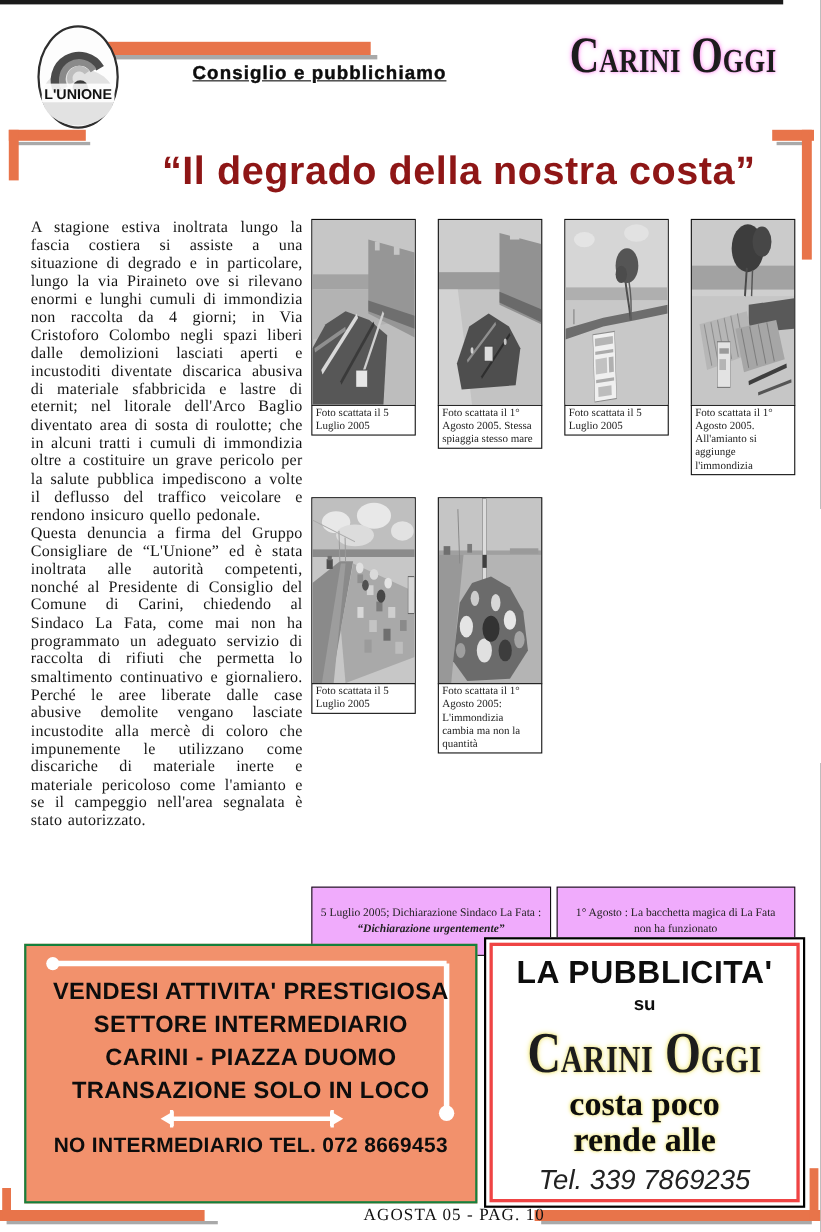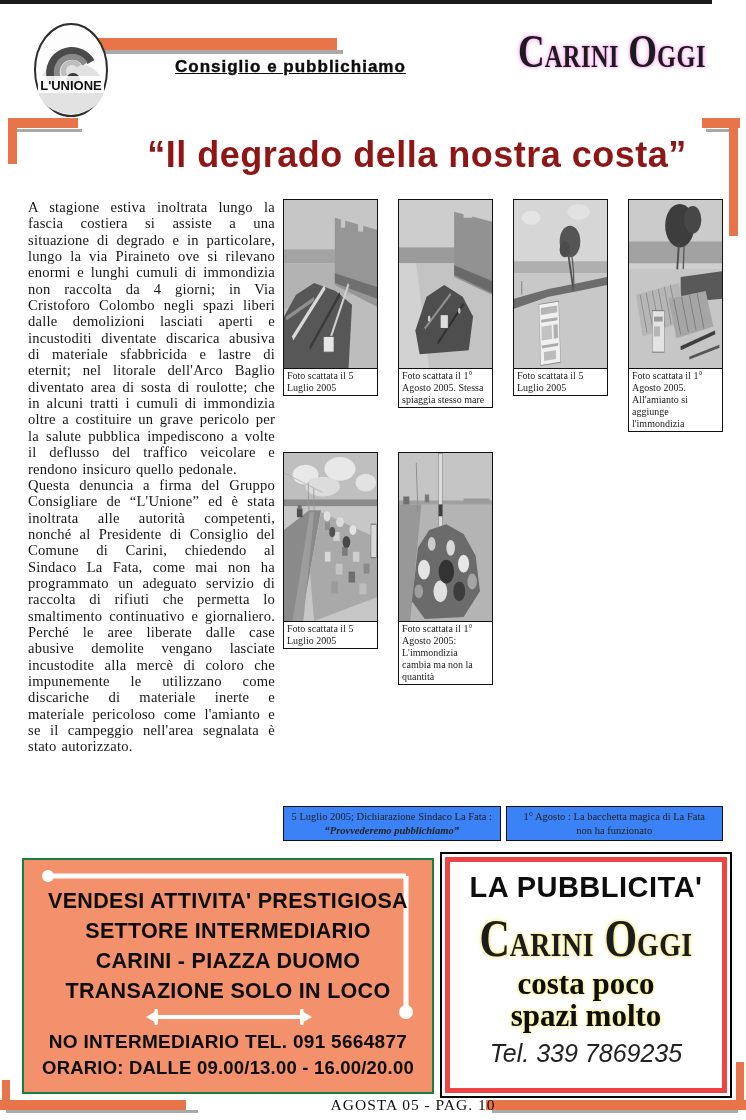"5 Luglio 2005; Dichiarazione Sindaco" .qcell { background: #3b82f6 -> #f0abfc; padding: 3px 4px -> 17px 4px }
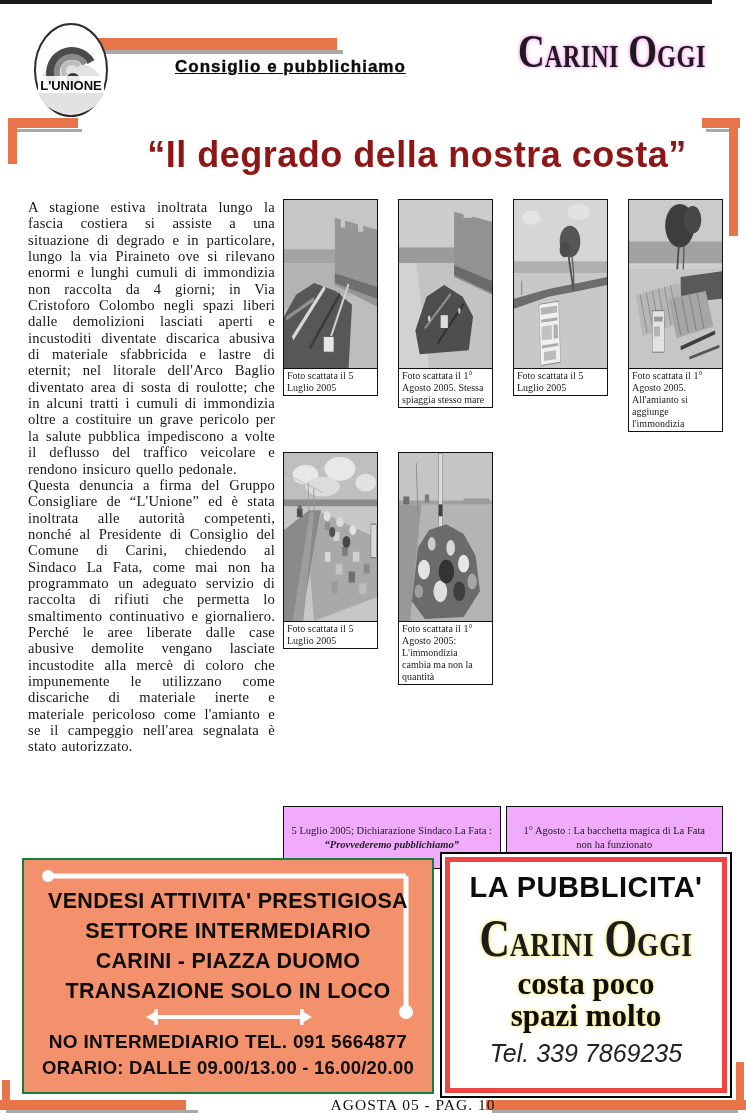"“Provvederemo pubblichiamo”" div.q-bold-italic { text: Provvederemo pubblichiamo -> Dichiarazione urgentemente }
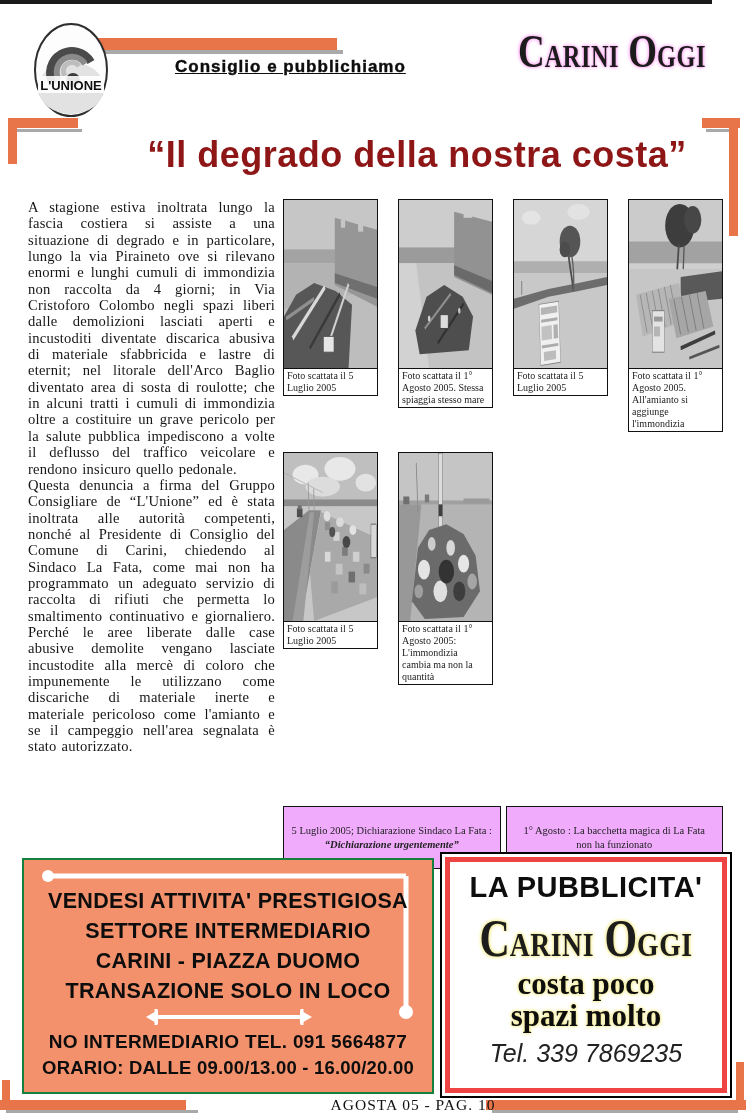"LA PUBBLICITA'" .ad-right-inner { border: 5px solid #ef4444 -> 3px solid #ef4444 }
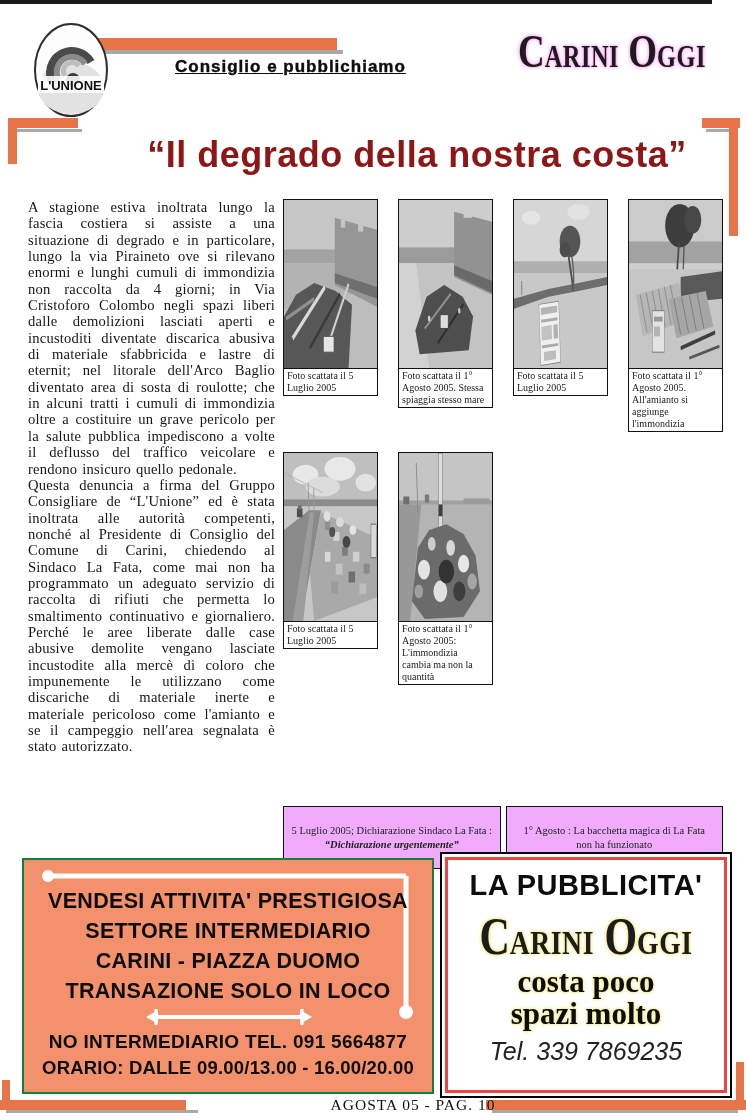"su" div.adr-line2 { html: none -> <div>su</div> }
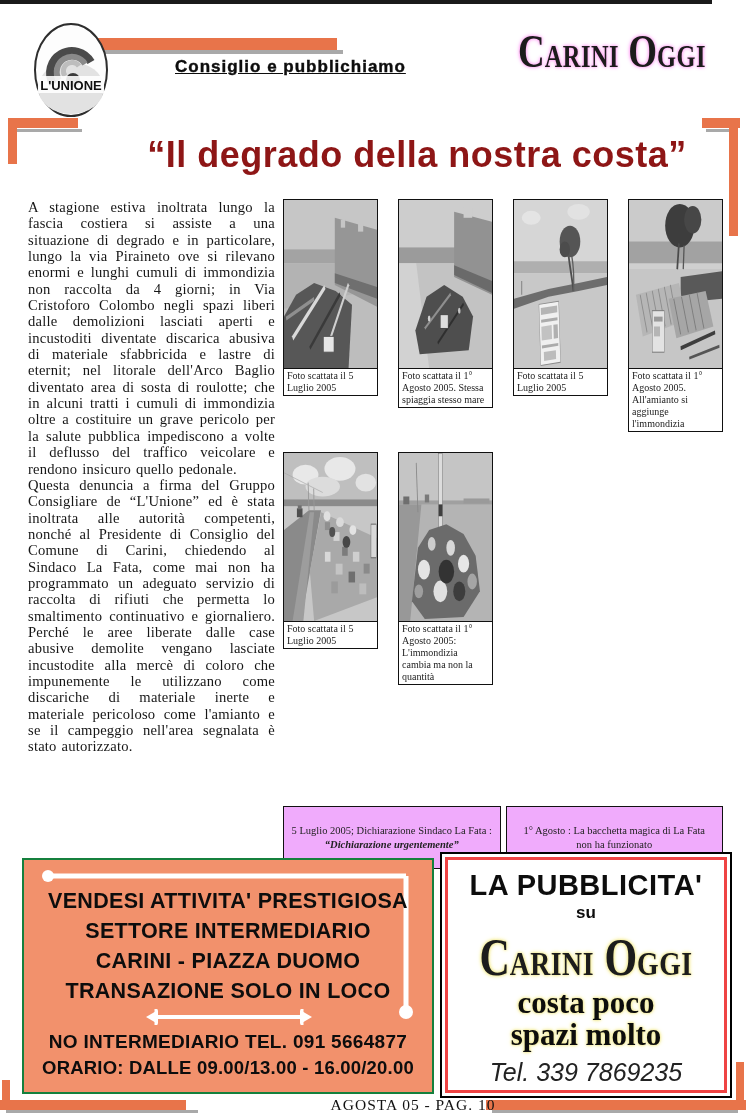"NO INTERMEDIARIO TEL. 091 5664877" div.ad-left-contact1 { text: 091 5664877 -> 072 8669453 }
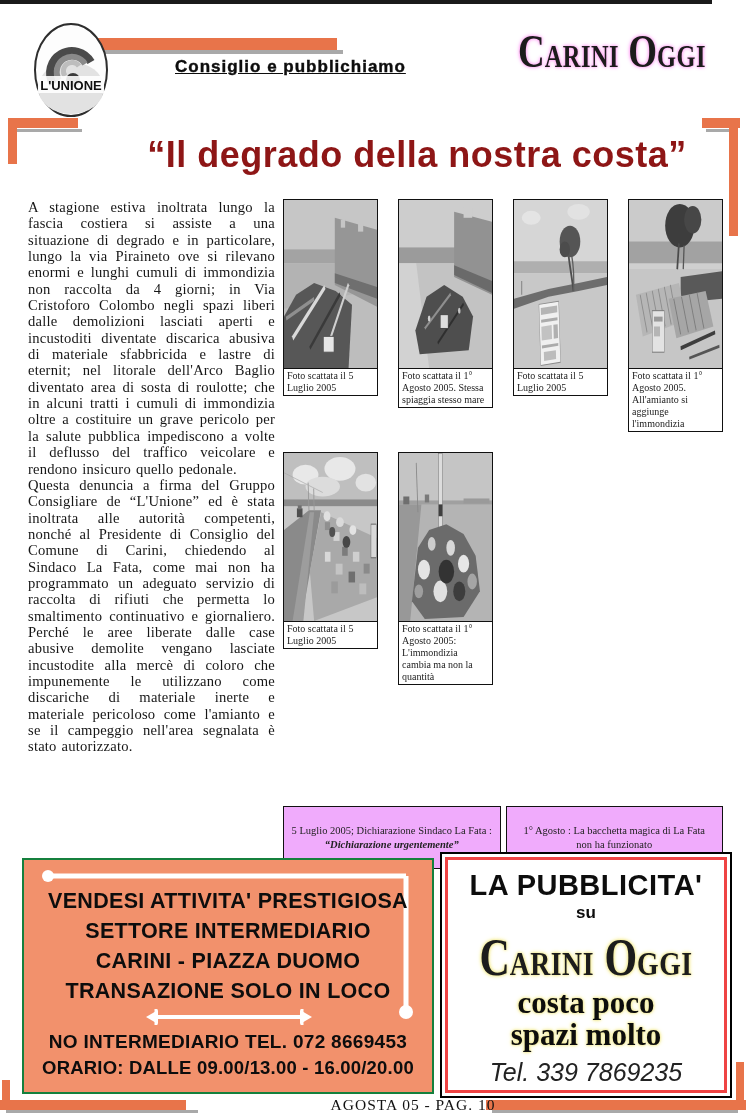"spazi molto" div.adr-serif { text: spazi molto -> rende alle }
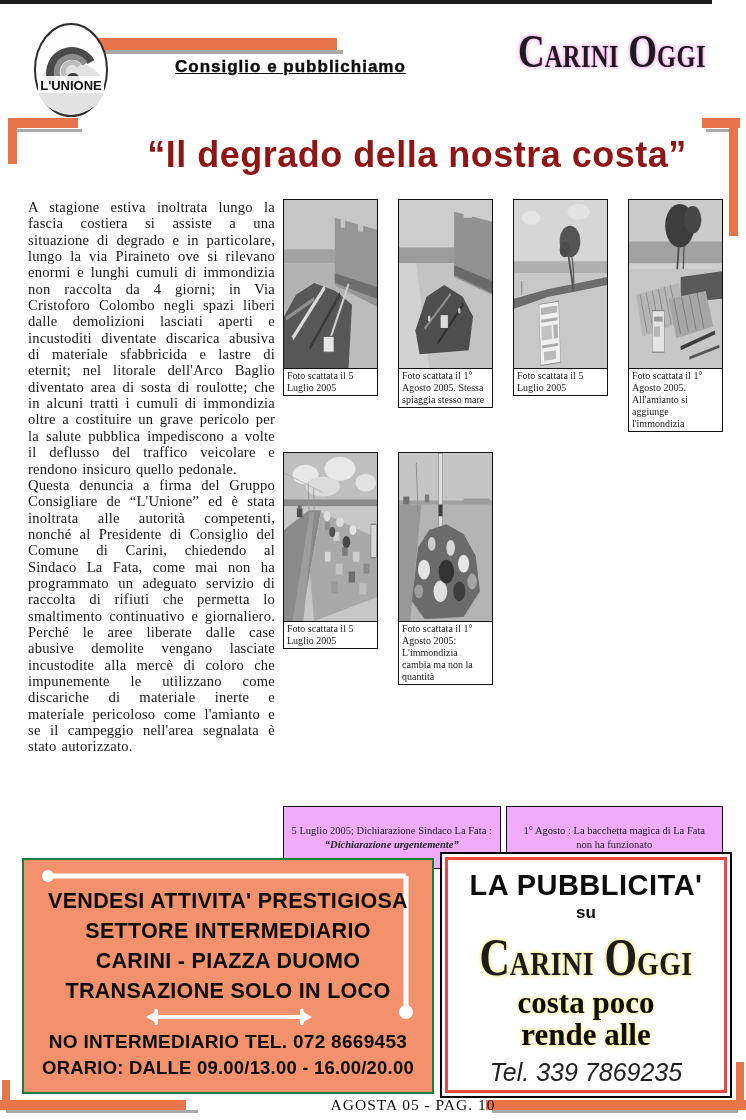"ORARIO: DALLE 09.00/13.00 - 16.00/20.00" div.ad-left-contact2 { html: <div>ORARIO: DALLE 09.00/13.00 - 16.00/20.00</div> -> none }
